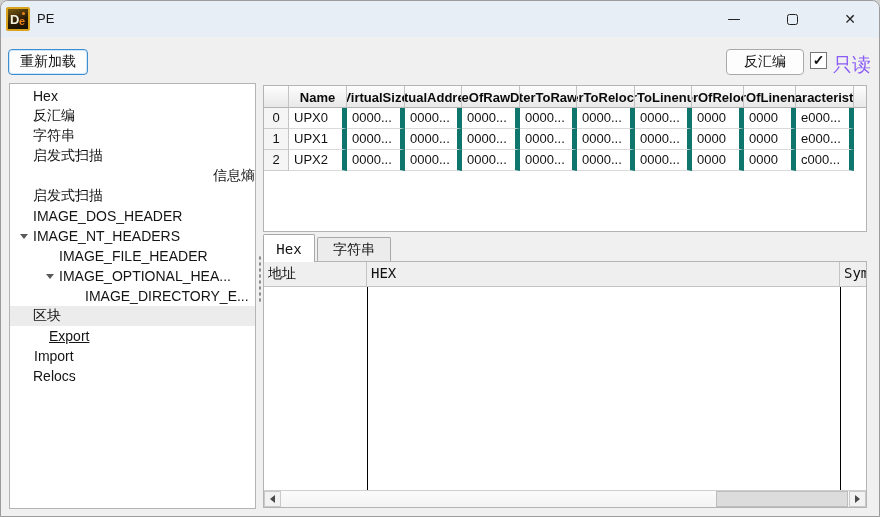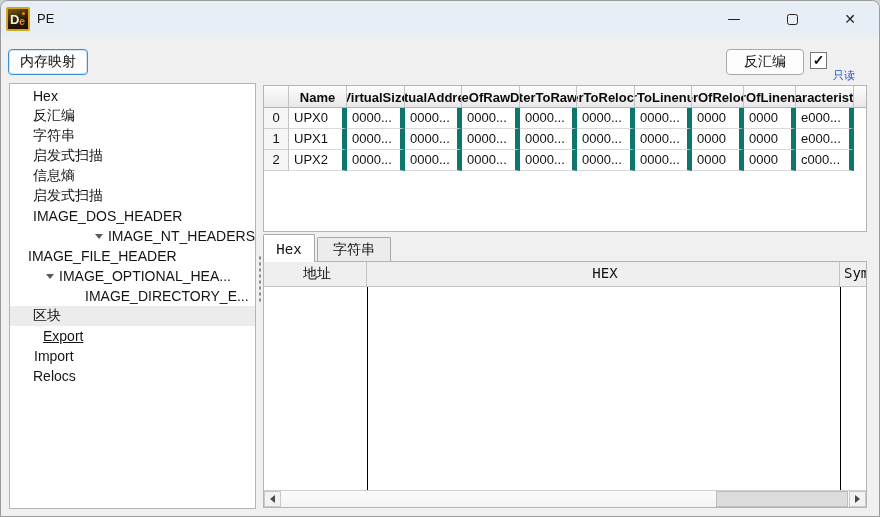"内存映射" div.btn { text: 内存映射 -> 重新加载 }
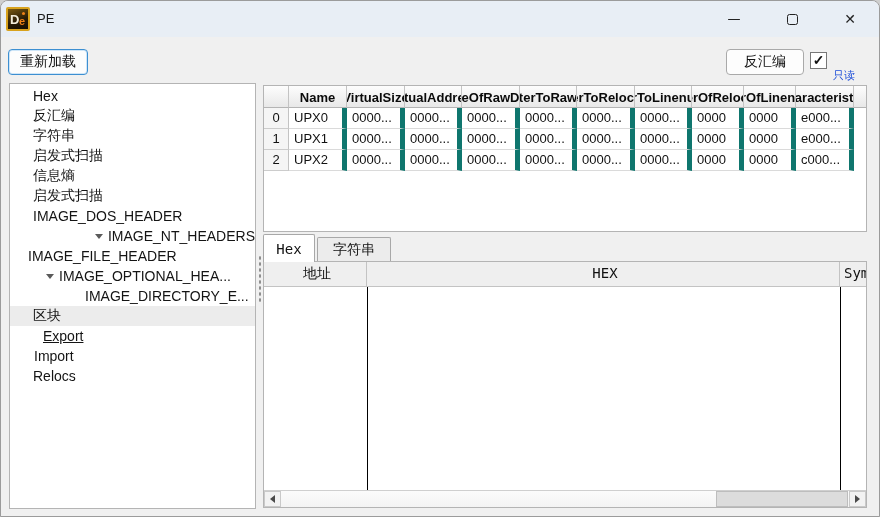"只读" #readonly-label { color: #1d4ed8 -> #8b5cf6; font-size: 11px -> 19px; margin-top: 16px -> none }
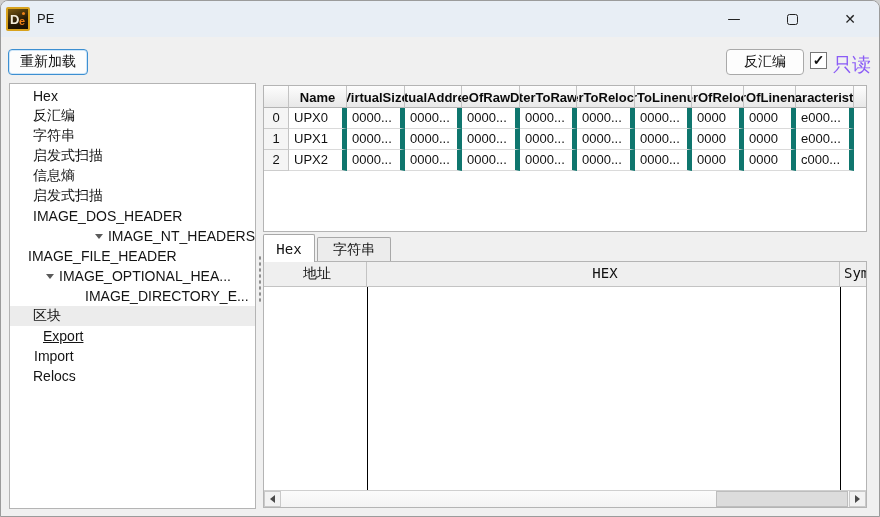"信息熵" div.tree-row { justify-content: none -> flex-end }
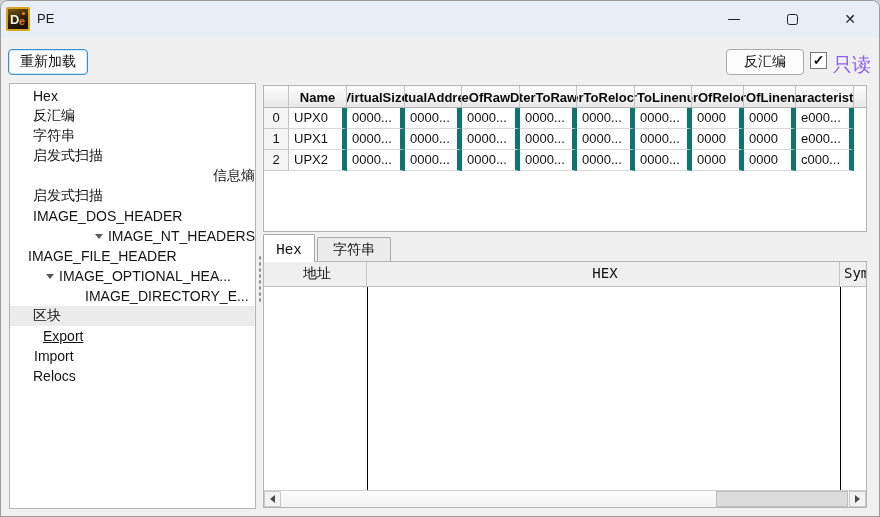"IMAGE_NT_HEADERS" div.tree-row { justify-content: flex-end -> none }
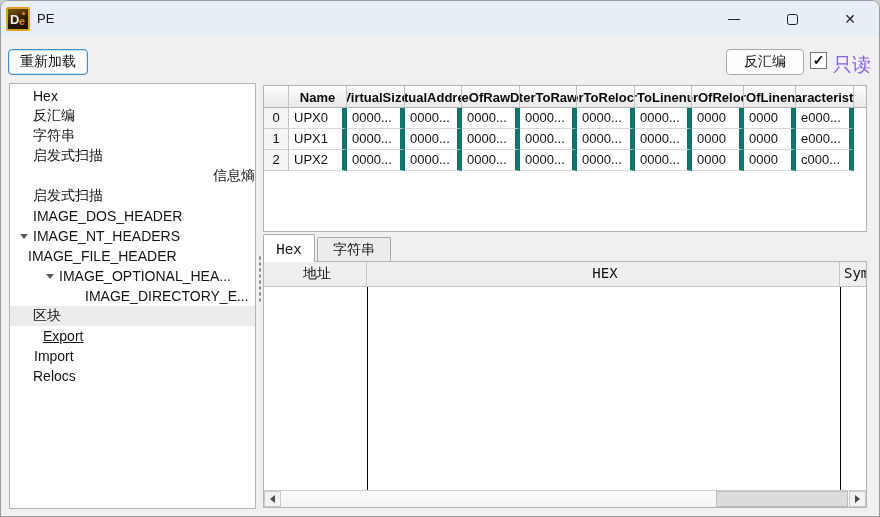"IMAGE_FILE_HEADER" div.tree-row { padding-left: none -> 31px }
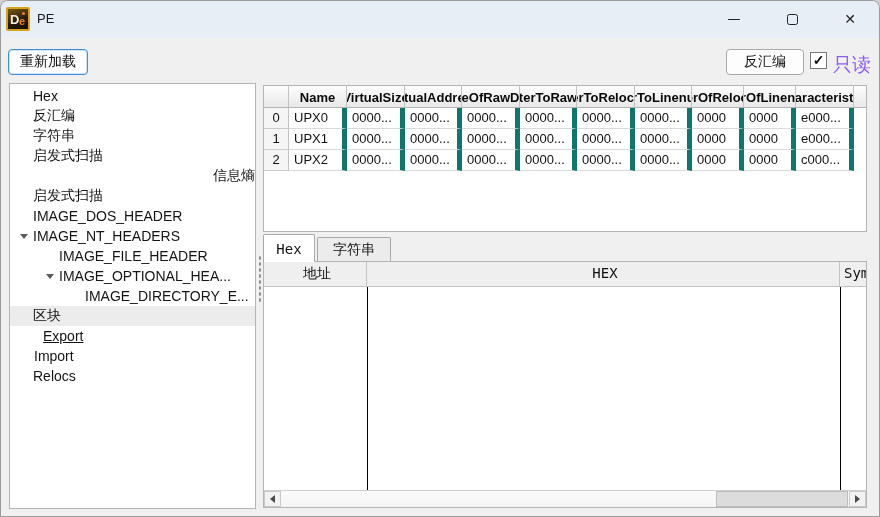"地址" #hex-frame { text-align: center -> none }
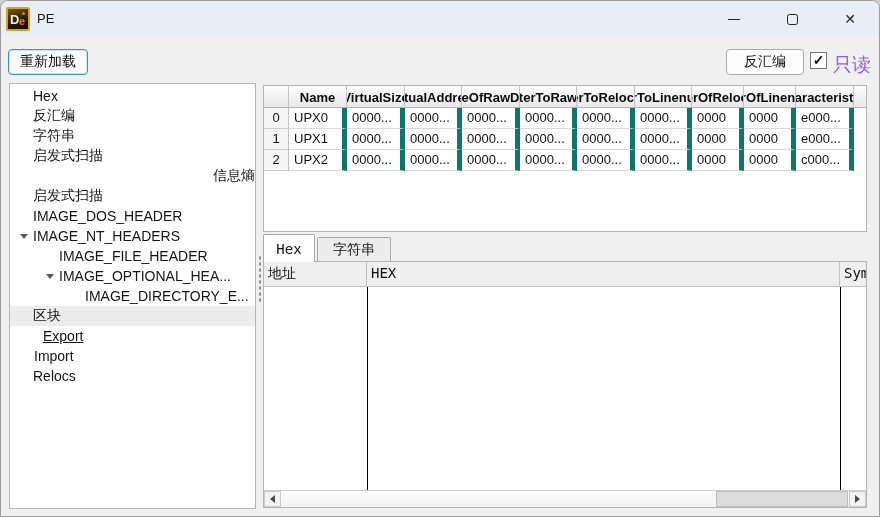"Export" div.tree-row { padding-left: 15px -> 21px }
